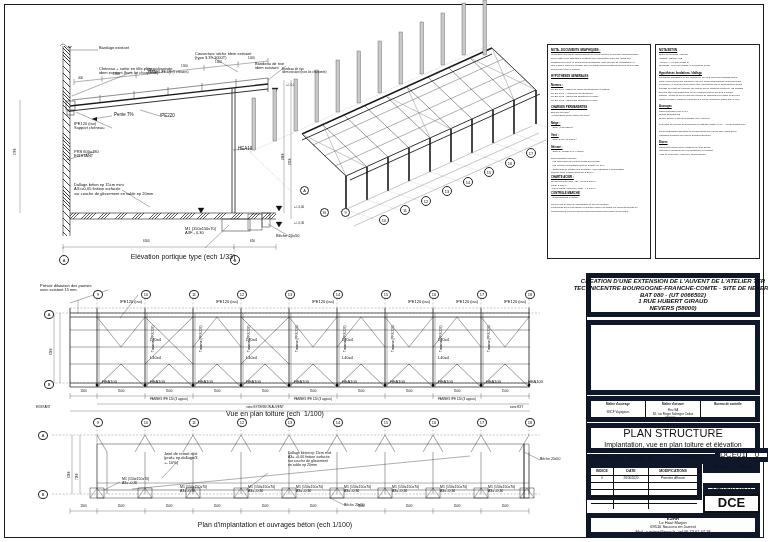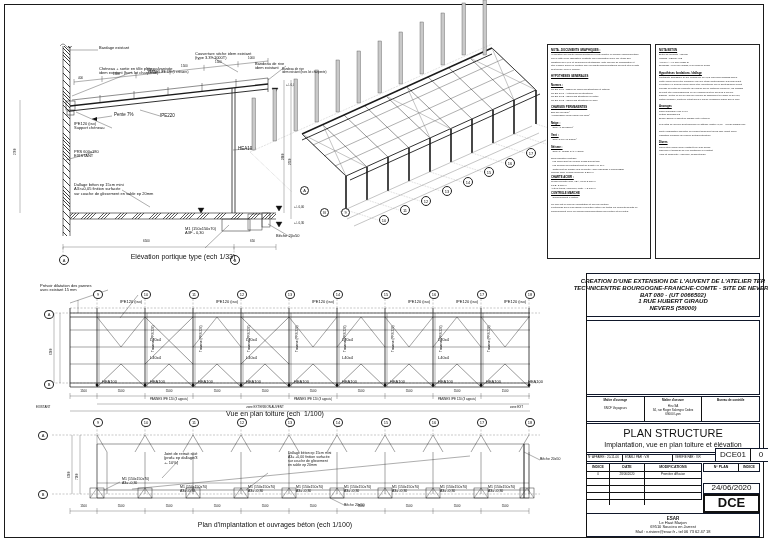"PLAN STRUCTURE" .tb { border: 1px solid #0f172a -> 5px solid #0f172a }
